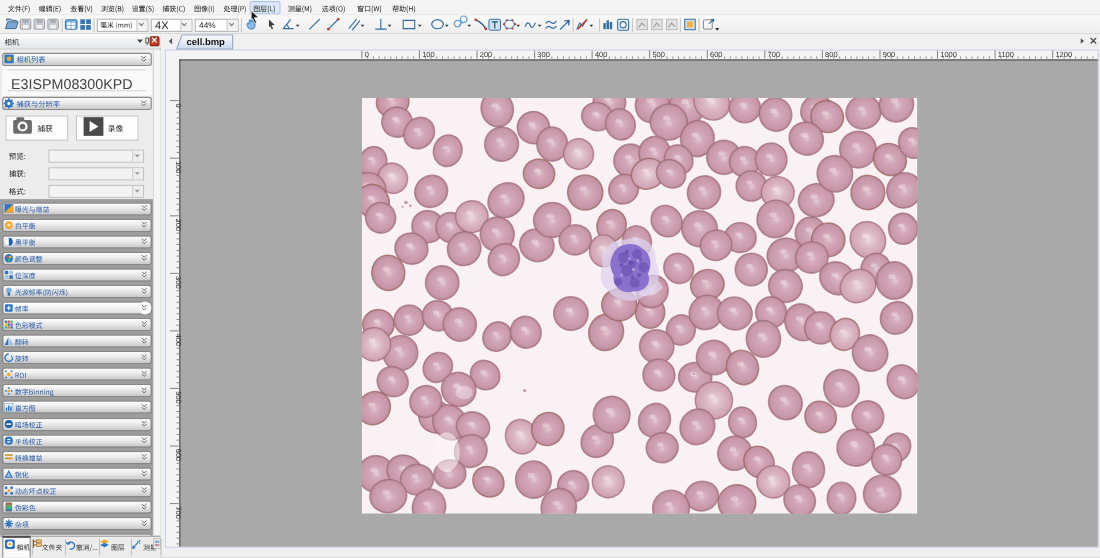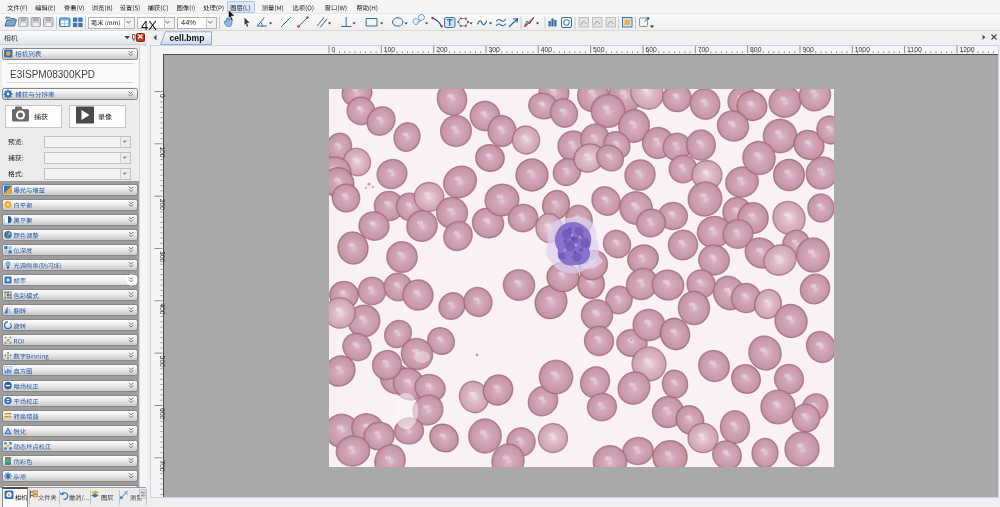"4X" div.abs { font-size: 13px -> 10px }
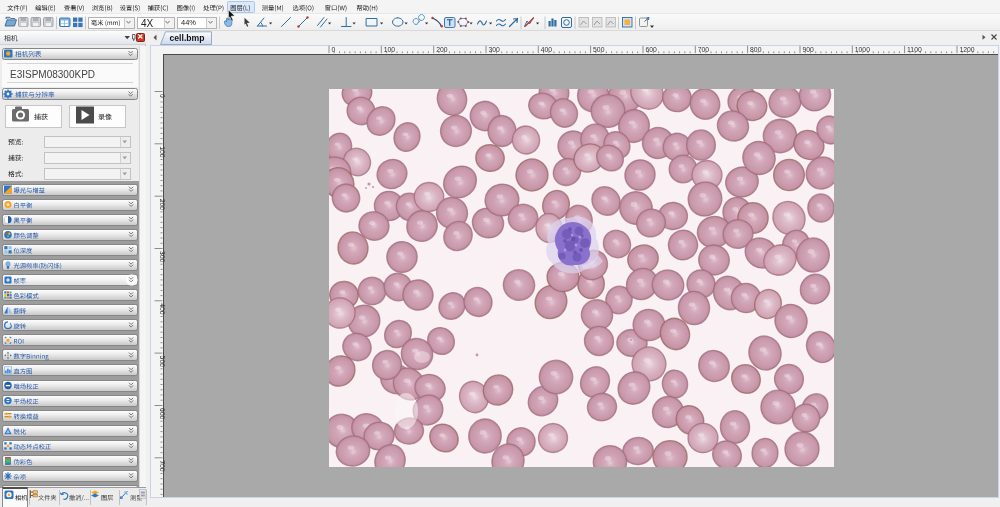"E3ISPM08300KPD" div.abs { font-size: 10px -> 13px }
